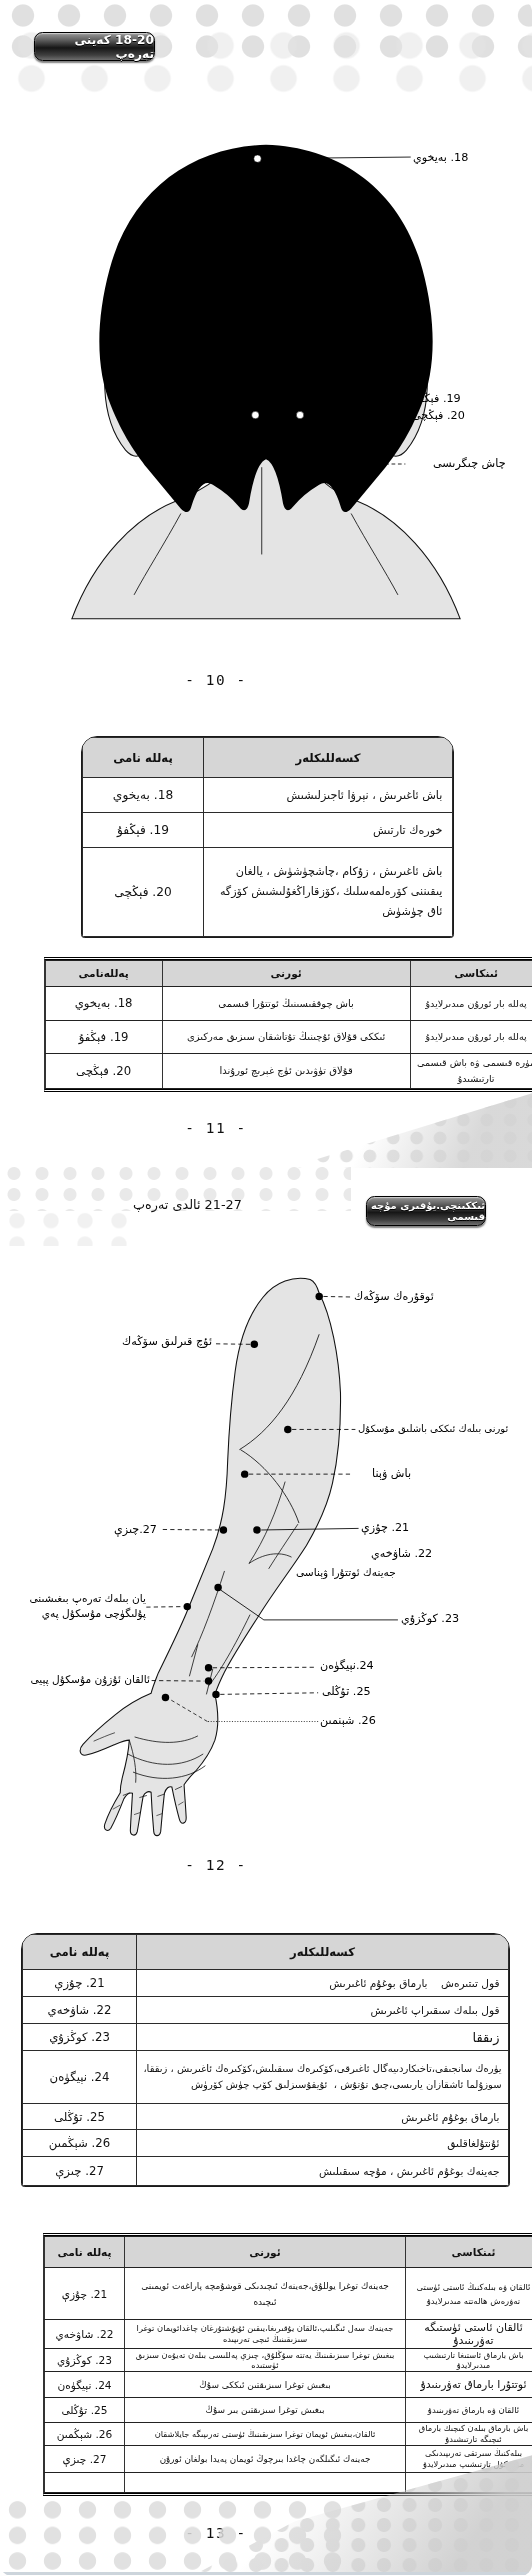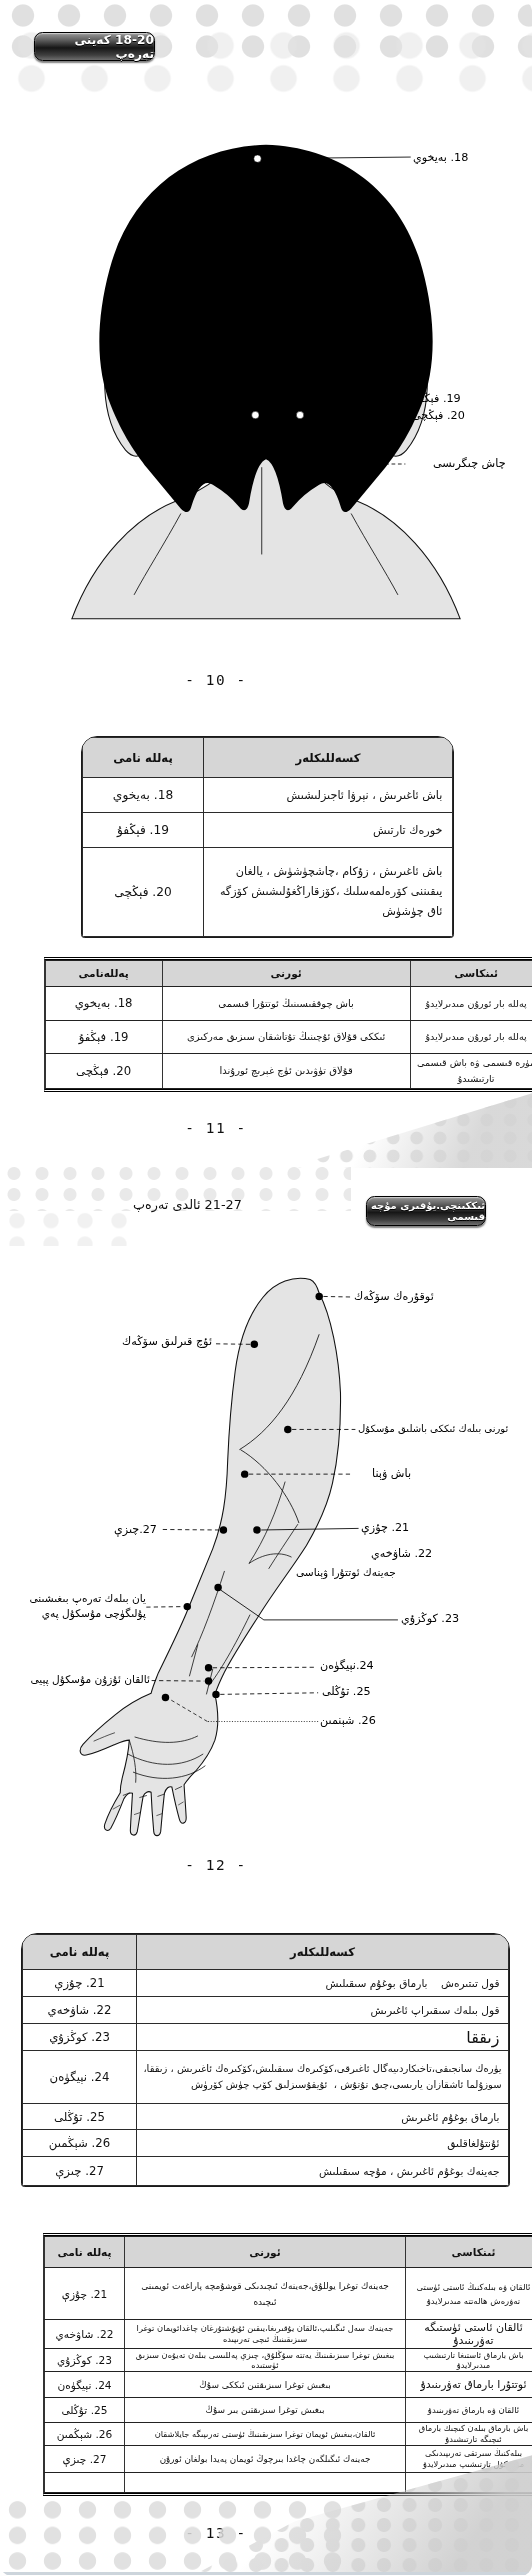"قول تىتىرەش بارماق بوغۇم سىقىلىش" td.cdis { text: سىقىلىش -> ئاغىرىش }
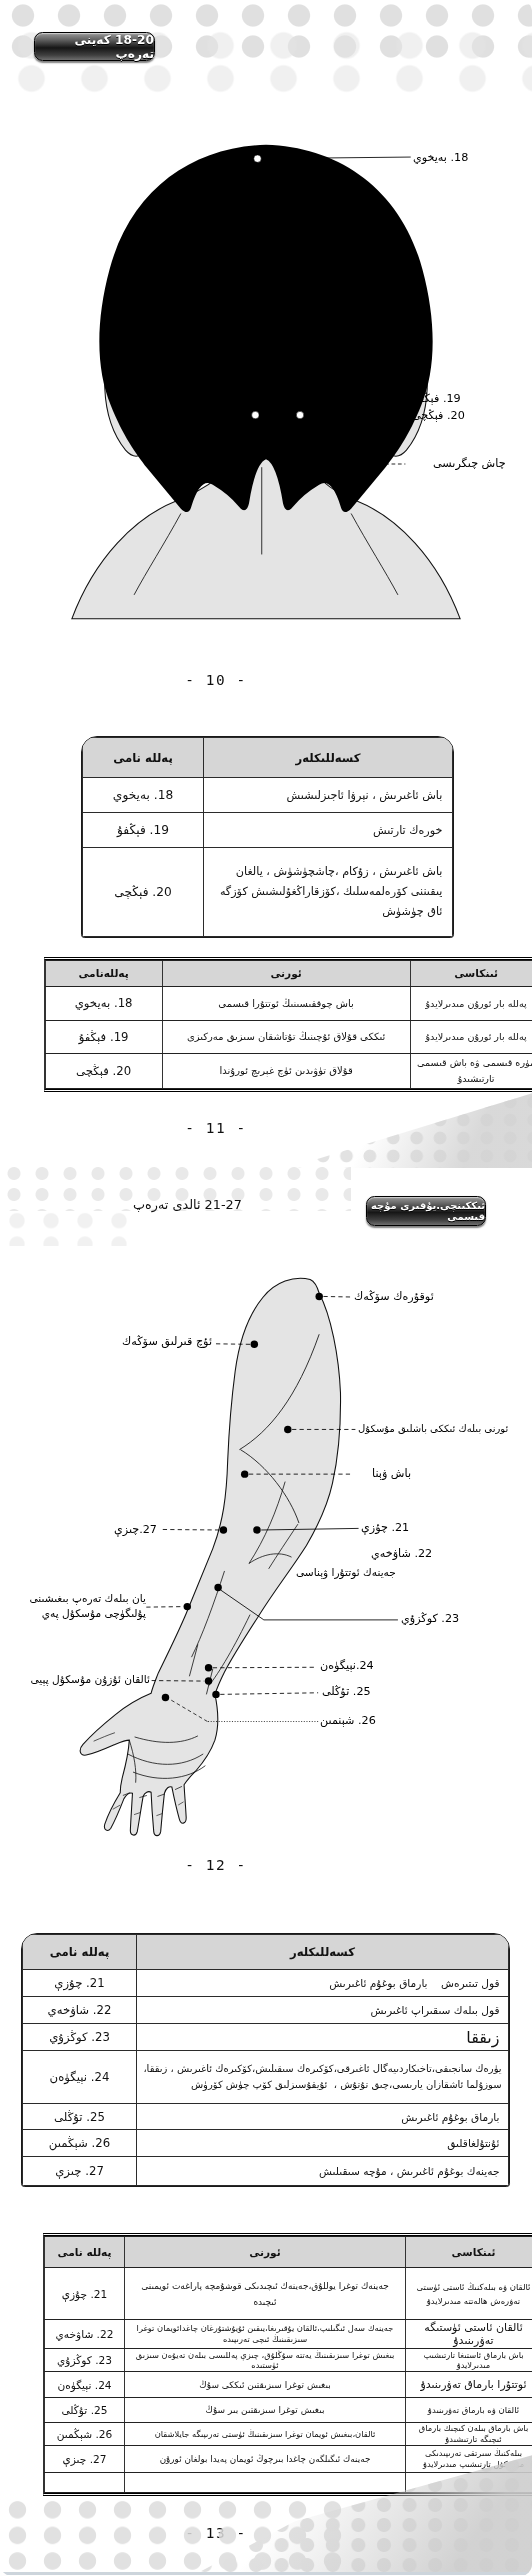"زىققا" td.cdis { font-size: 16px -> 13px }
